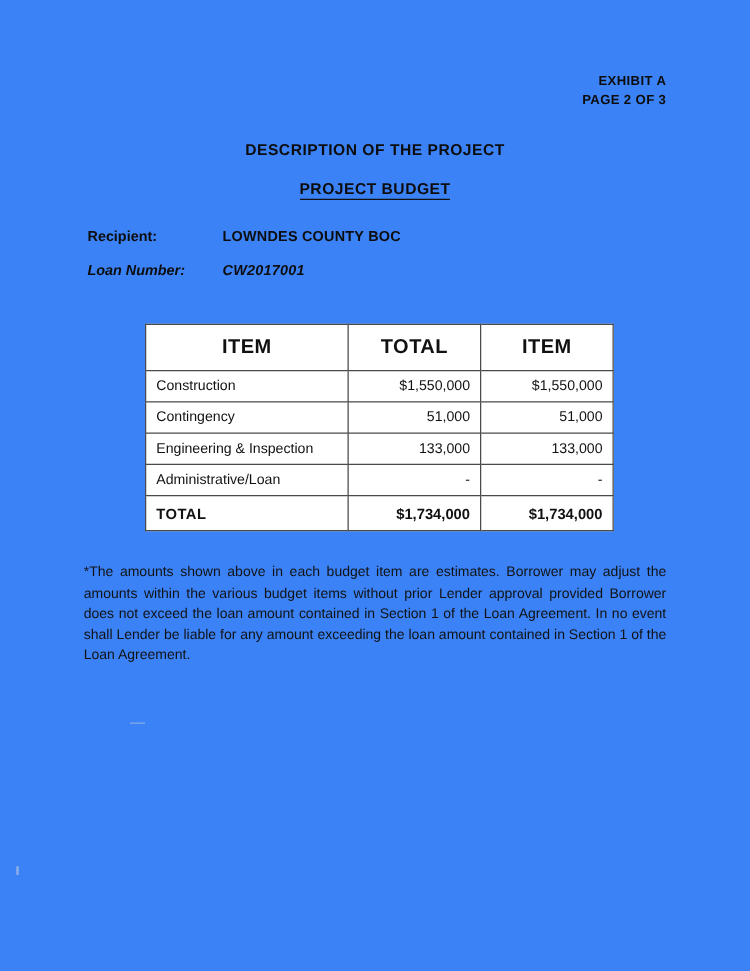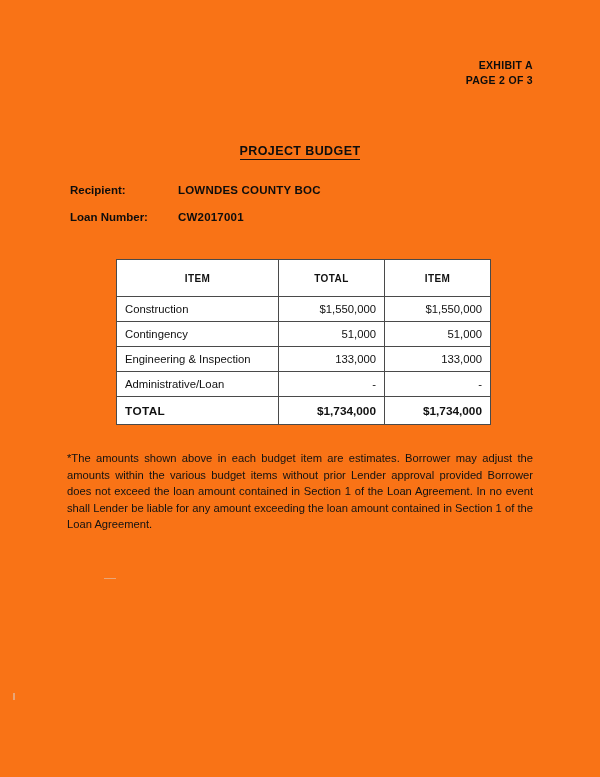"EXHIBIT A" .page { background: #f97316 -> #3b82f6 }
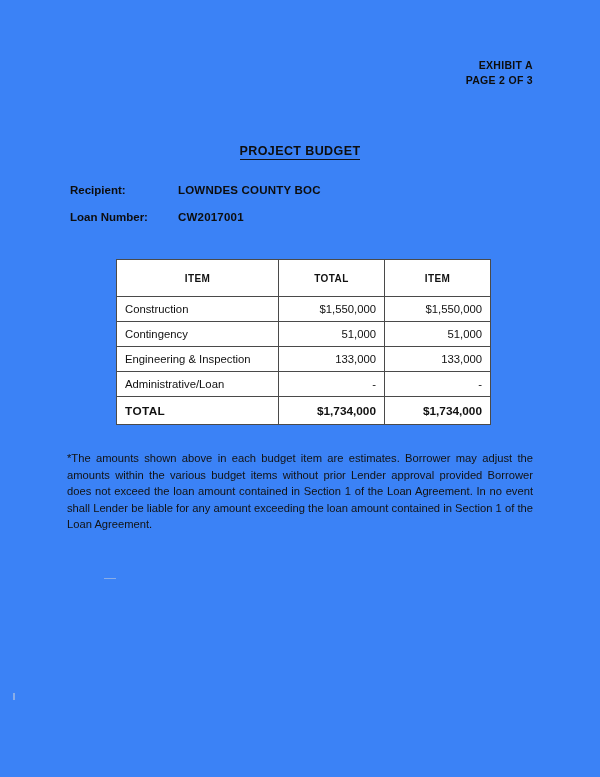"DESCRIPTION OF THE PROJECT" div.title-main { html: none -> <div>DESCRIPTION OF THE PROJECT</div> }
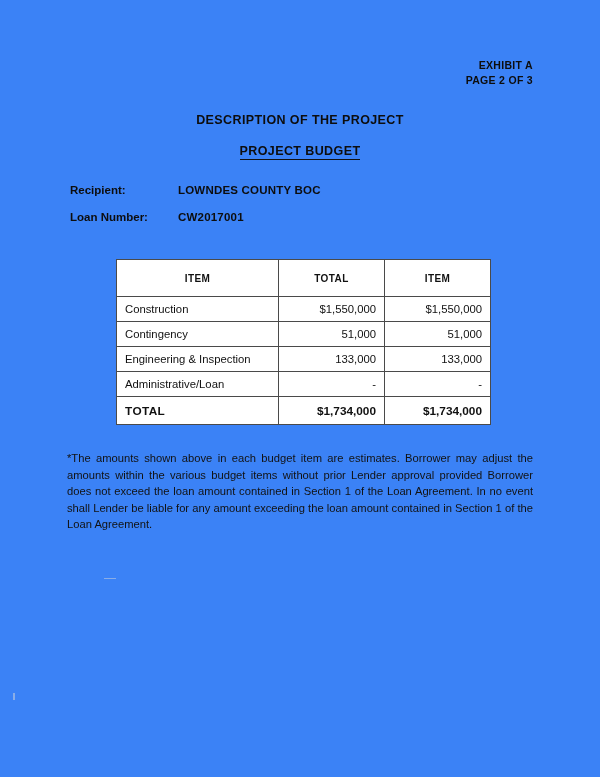"Loan Number: CW2017001" .field-row.r2 { font-style: none -> italic }
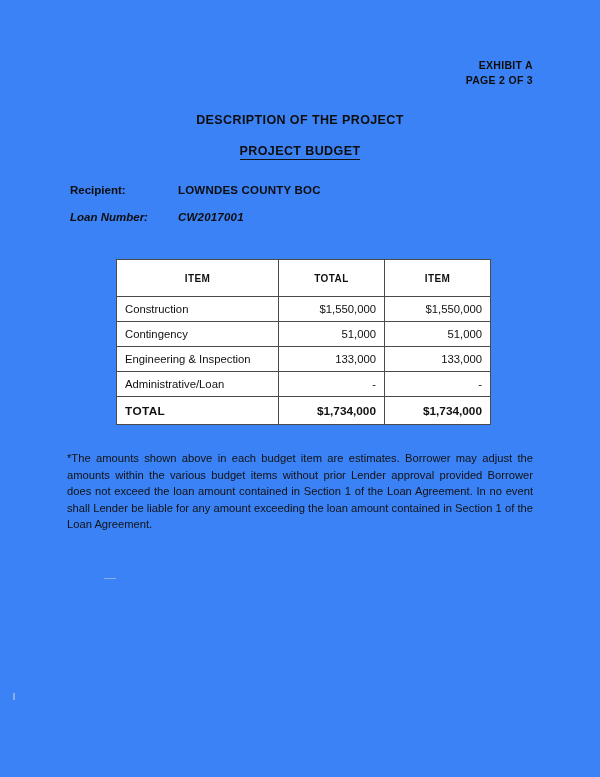"ITEM" .budget-table thead th { font-size: 10px -> 16px }
